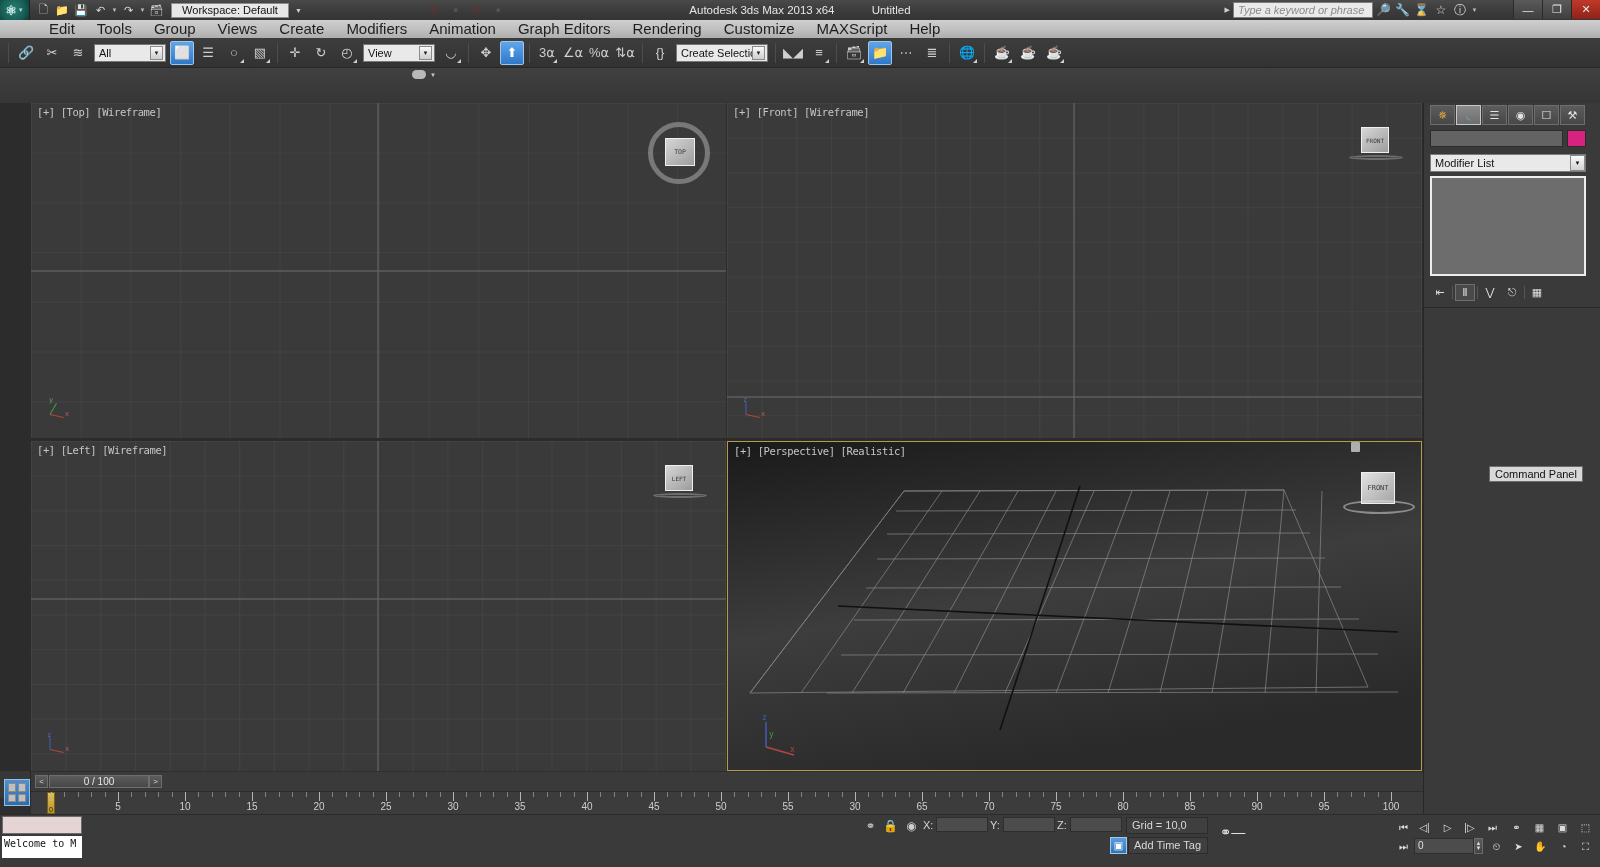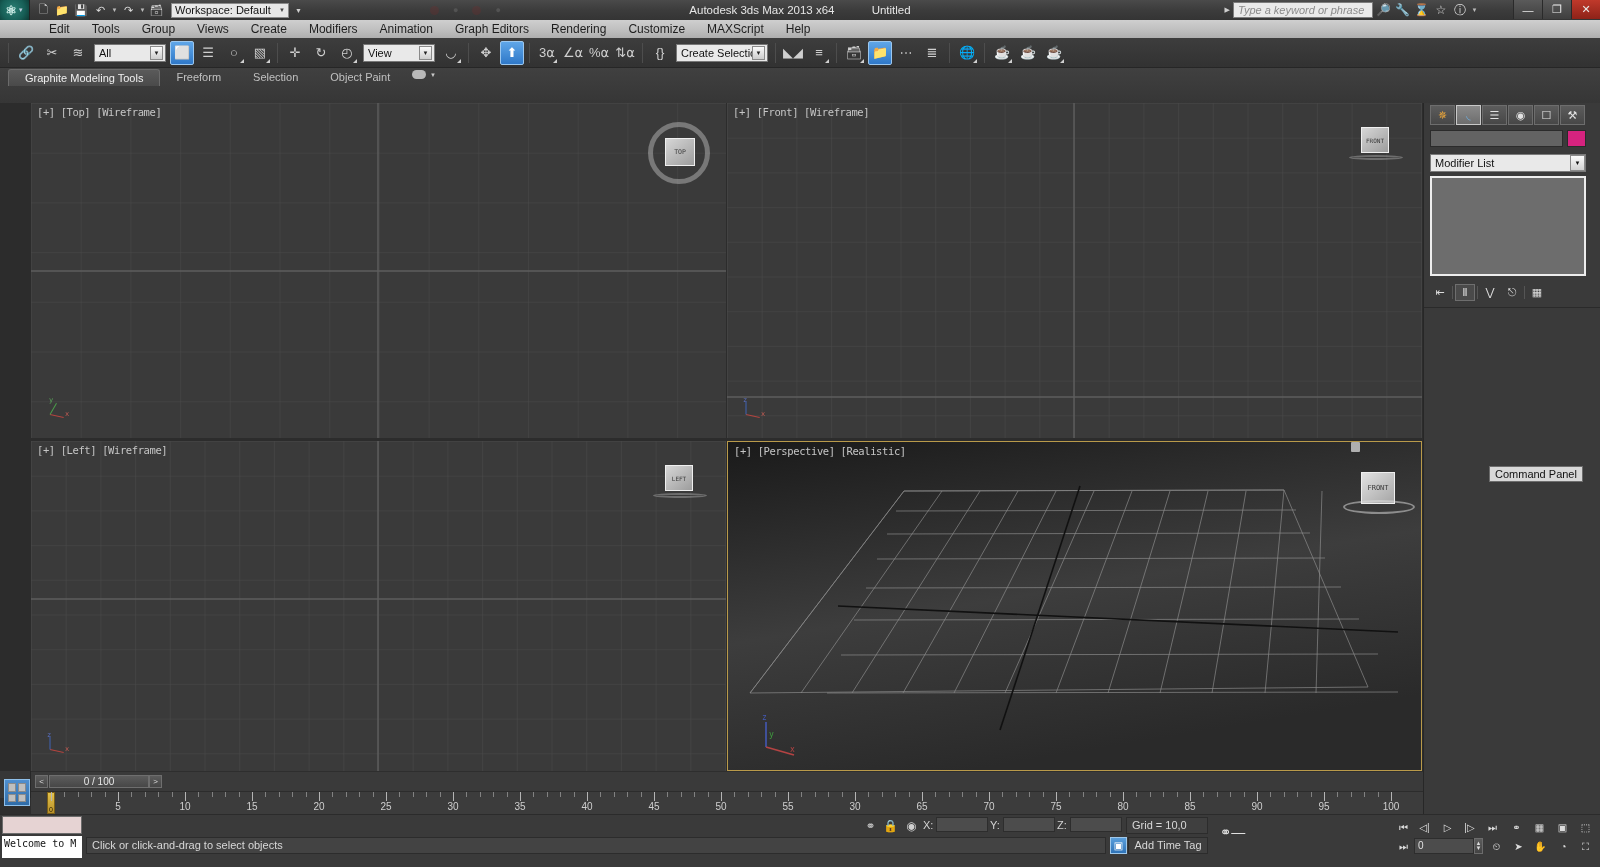"Workspace: Default" .wsbox { flex-direction: none -> column }
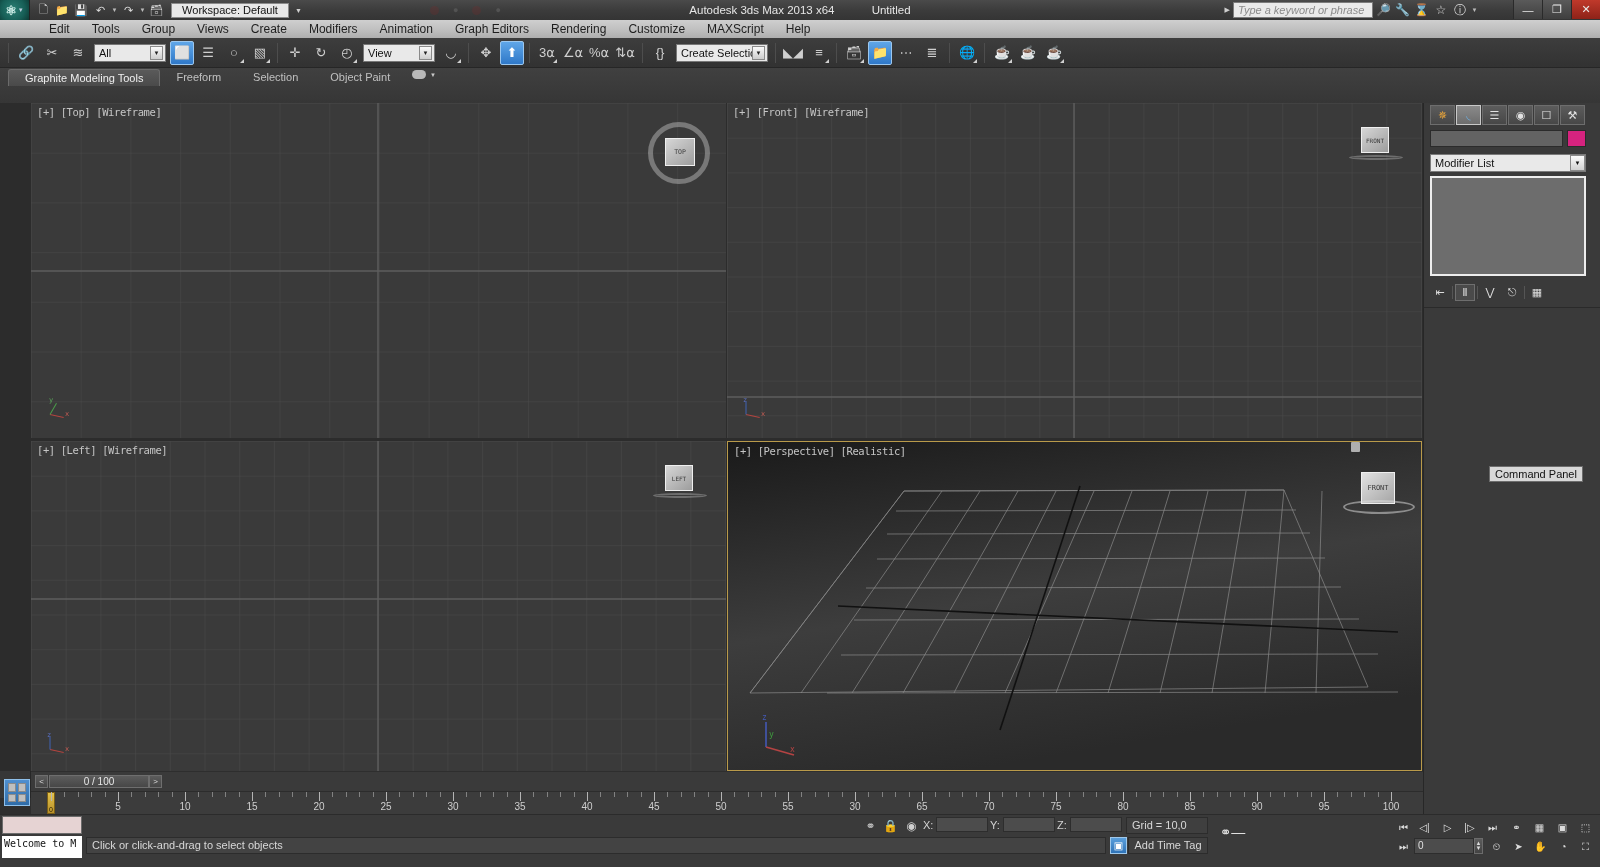"Edit" #menubar span { font-size: 12px -> 15px }
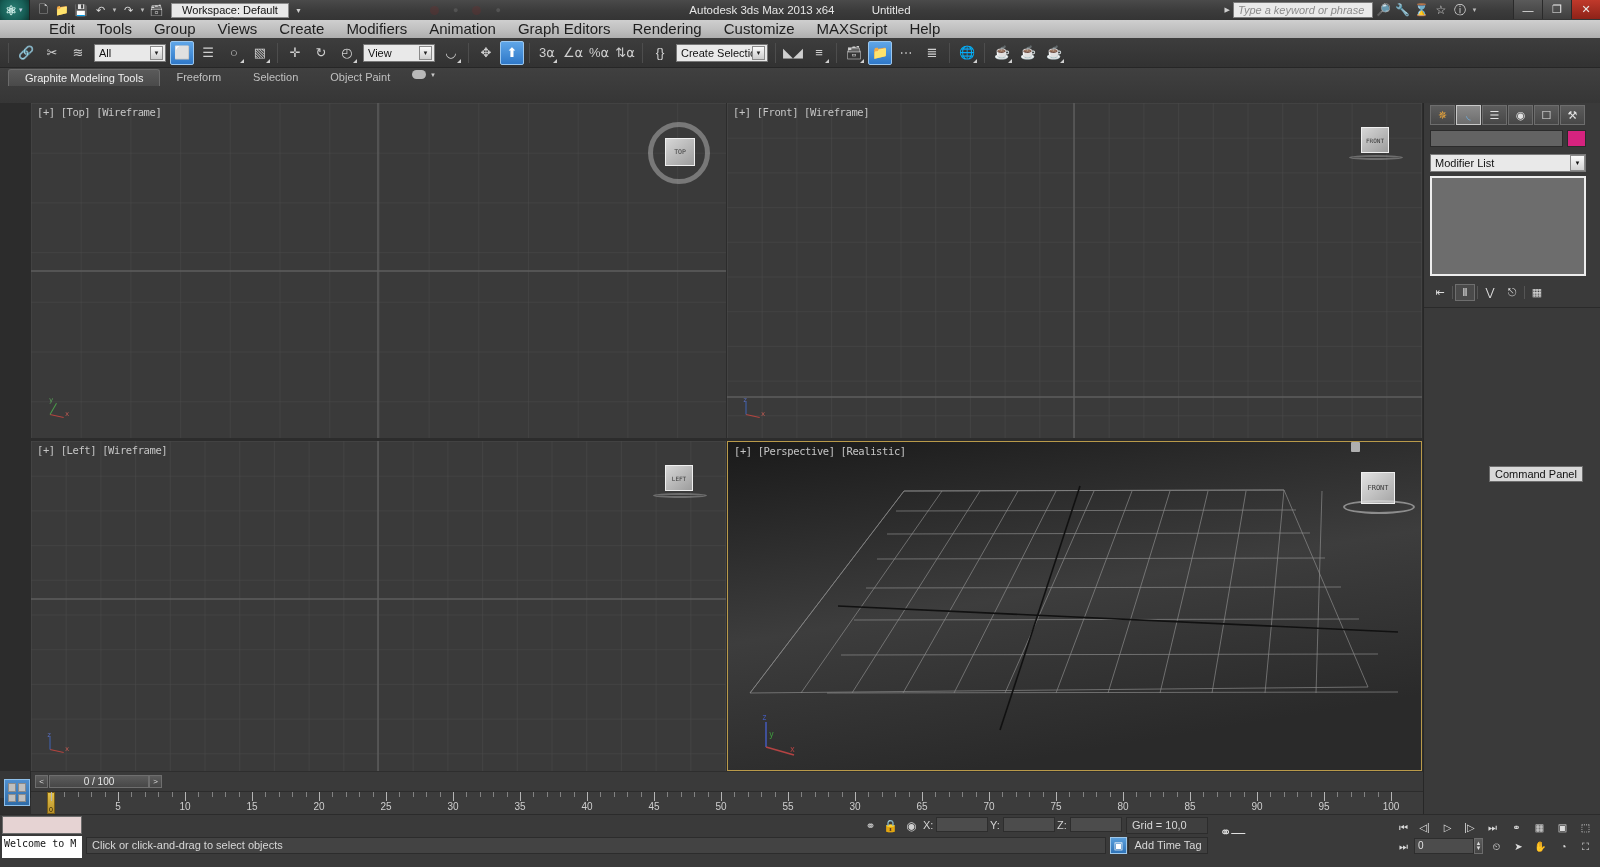"Graphite Modeling Tools" div.tabs { html: <div> <div>Graphite Modeling Tools</div> <div>Freeform</div> <div>Selection</div> <div>Object Paint</div> </div> -> none }
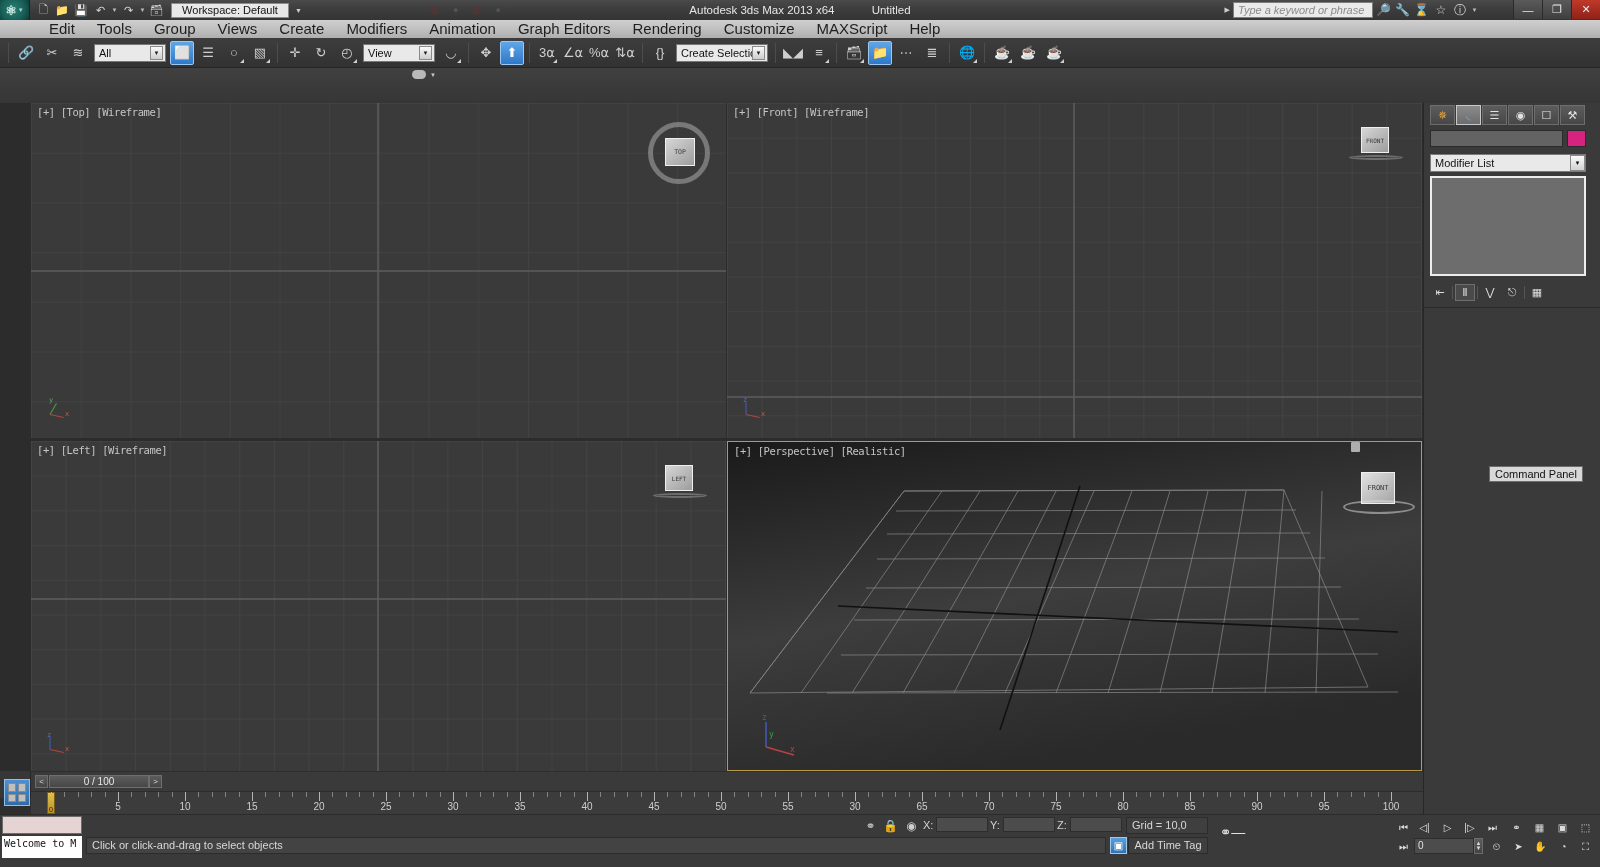"Click or click-and-drag to select" div { html: <div>Click or click-and-drag to select objects</div> -> none }
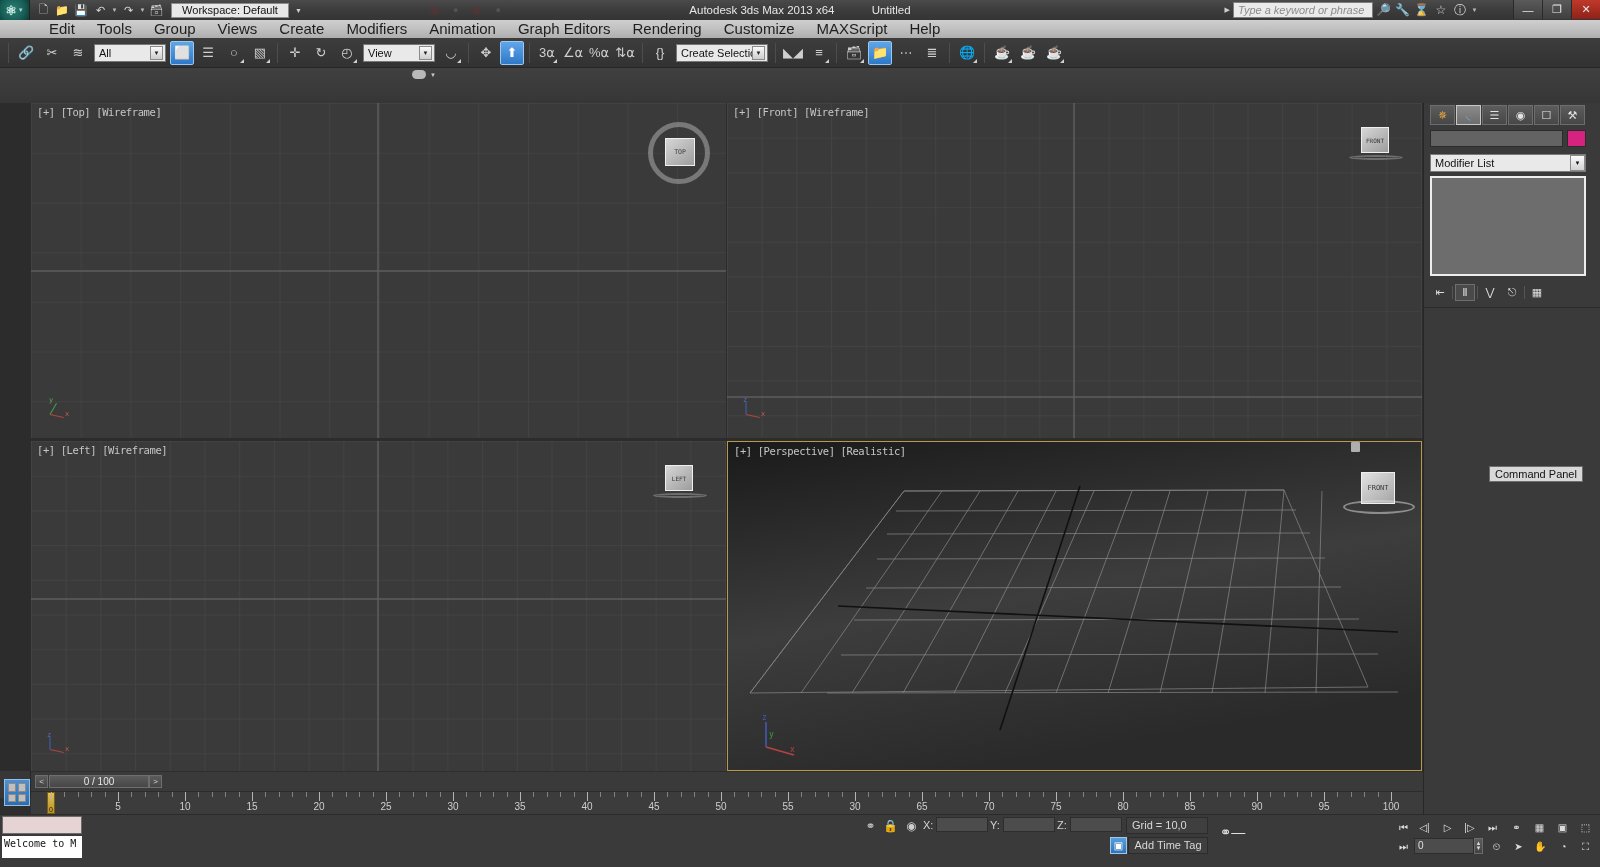"Add Time Tag" #timeTagTxt { text-align: center -> none }
